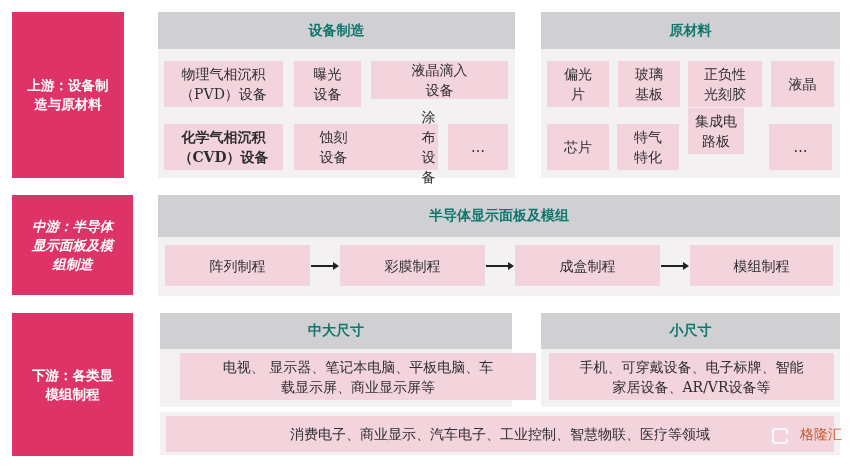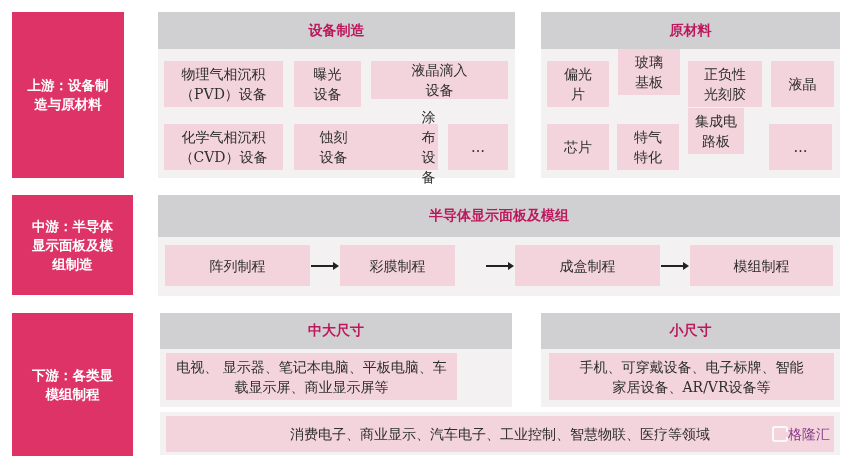"设备制造" .hdr { color: #be185d -> #0f766e }
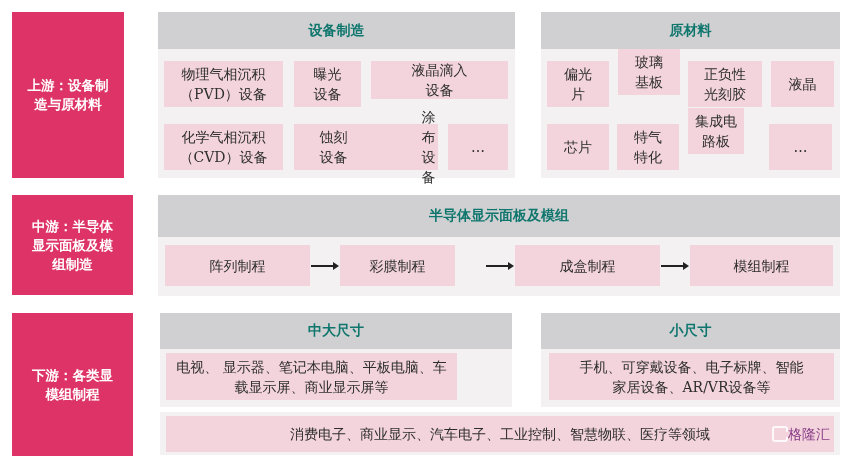"玻璃" div.abs { top: 49px -> 61px }
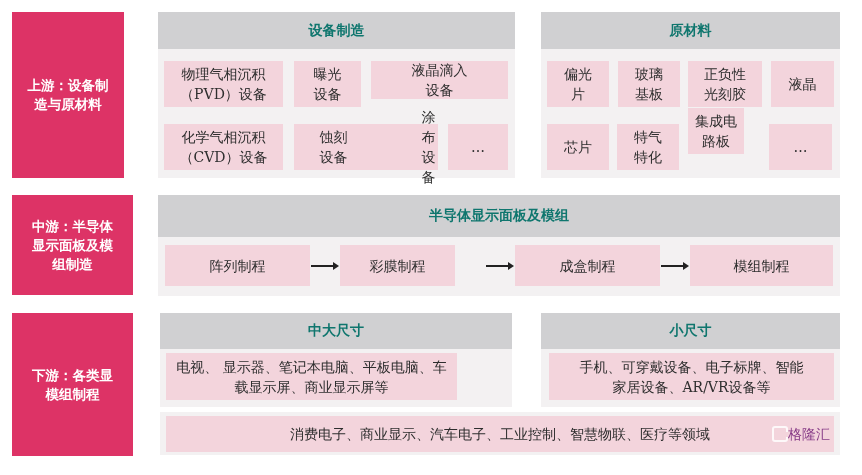"化学气相沉积" div.abs { font-weight: none -> bold }
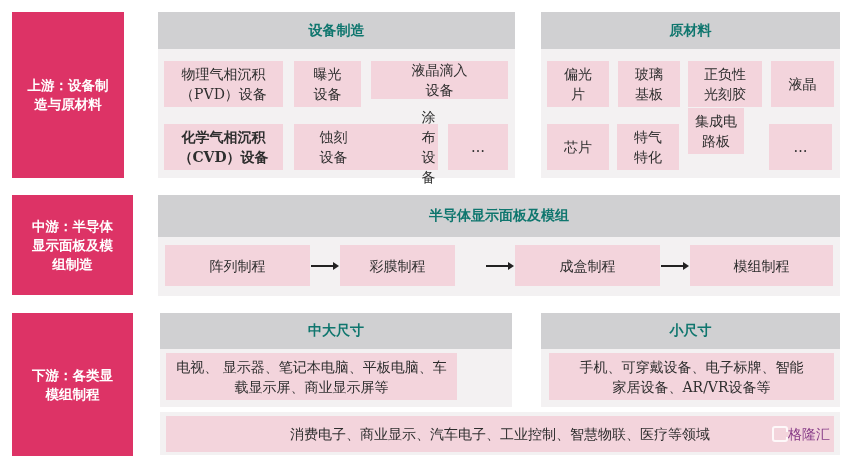"中游：半导体" div.abs { font-style: none -> italic }
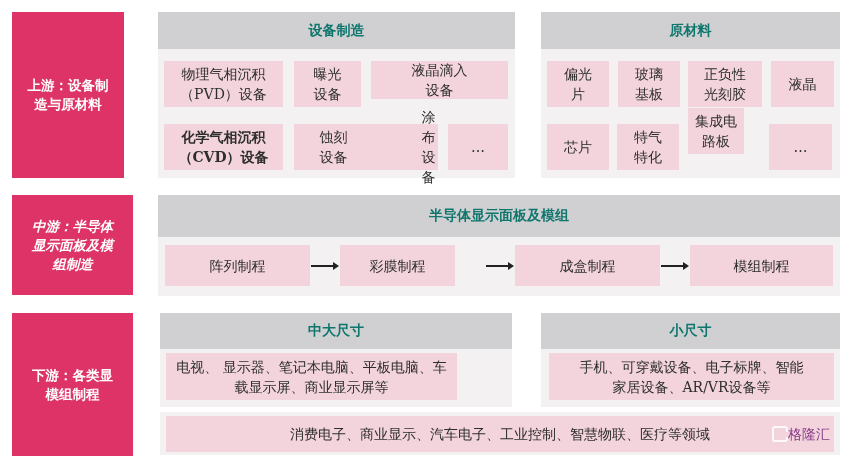"彩膜制程" div.abs { width: 115px -> 145px }
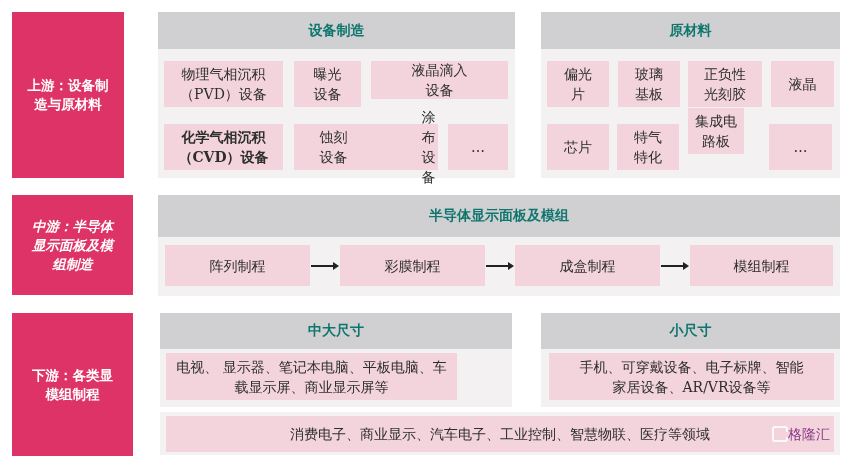"电视、 显示器、笔记本电脑、平板电脑、车" div.abs { left: 166px -> 180px; width: 291px -> 356px }
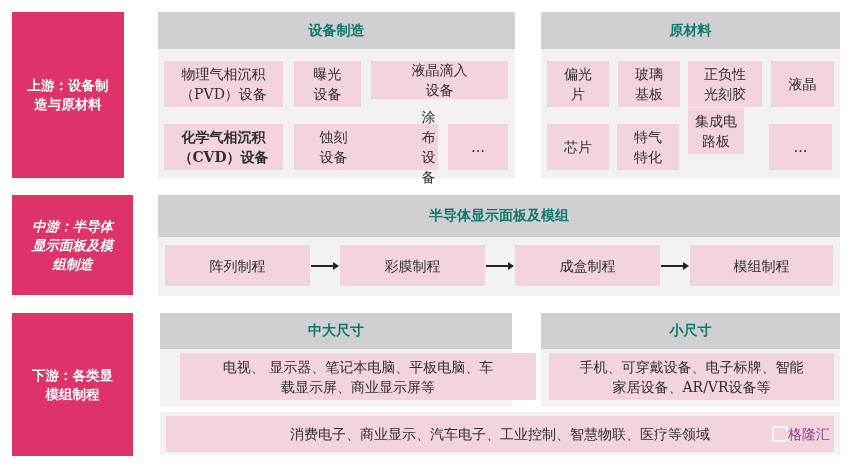"格隆汇" .wm { align-items: flex-start -> flex-end; color: #701a75 -> #c2410c; gap: 0 -> 12px }
